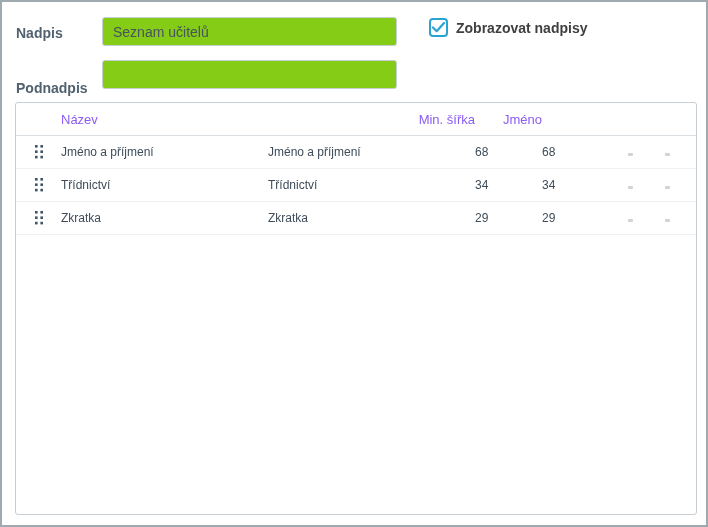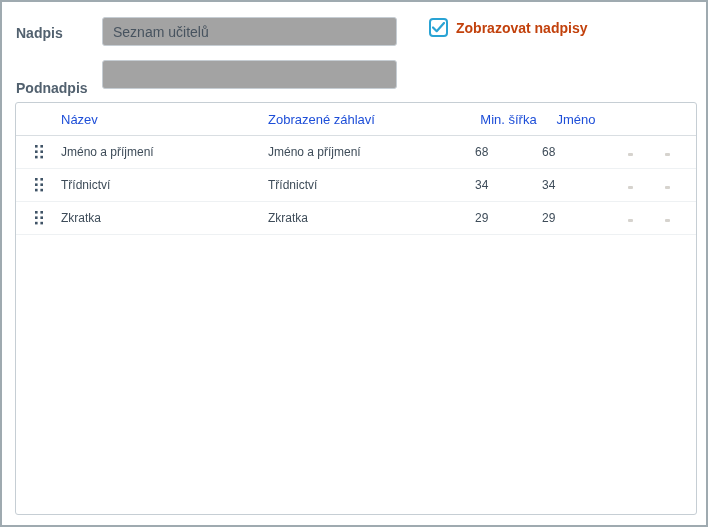"Seznam učitelů" .text-input { background: #a3a3a3 -> #84cc16 }
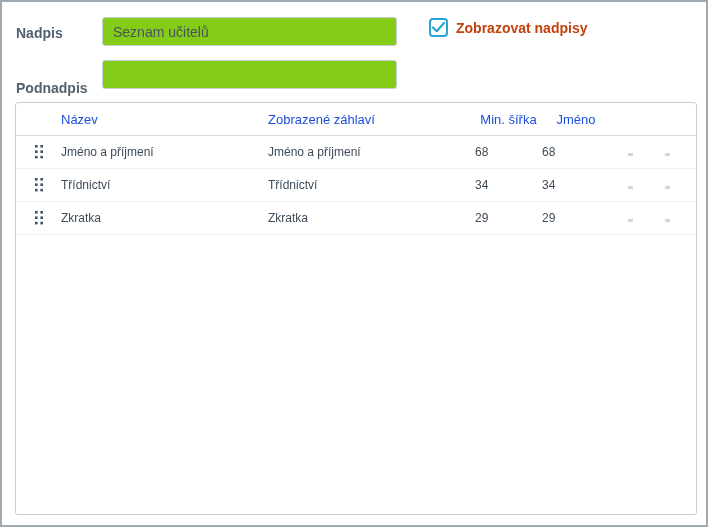"Zobrazovat nadpisy" .checkbox-label { color: #c2410c -> #404040 }
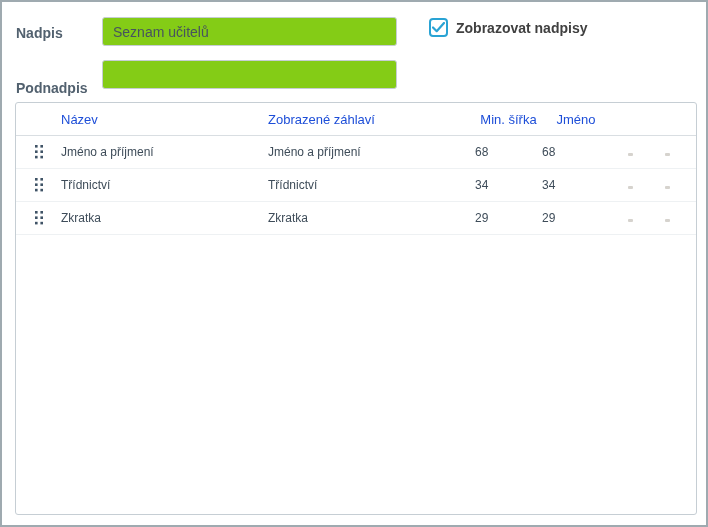"Název" .thead { color: #1d4ed8 -> #8b5cf6 }
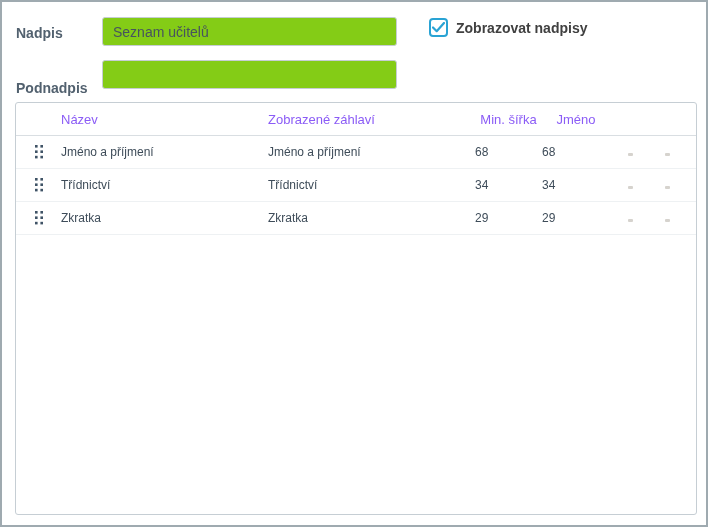"Zobrazené záhlaví" div.cell { html: <div>Zobrazené záhlaví</div> -> none }
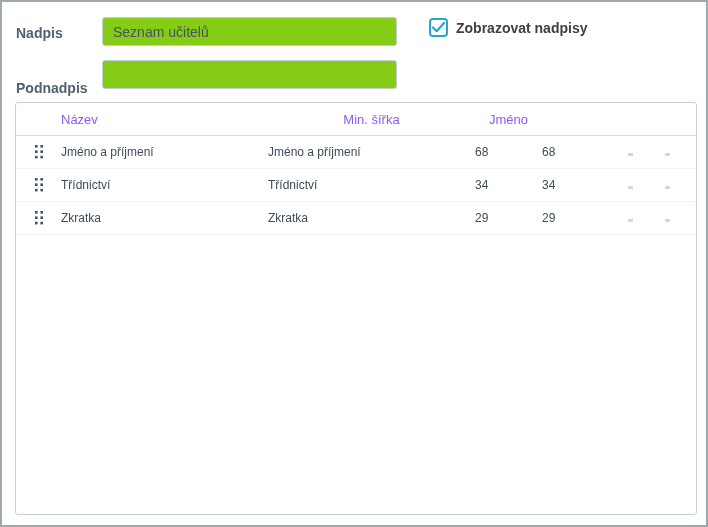"Min. šířka" .hc { text-align: center -> right }
